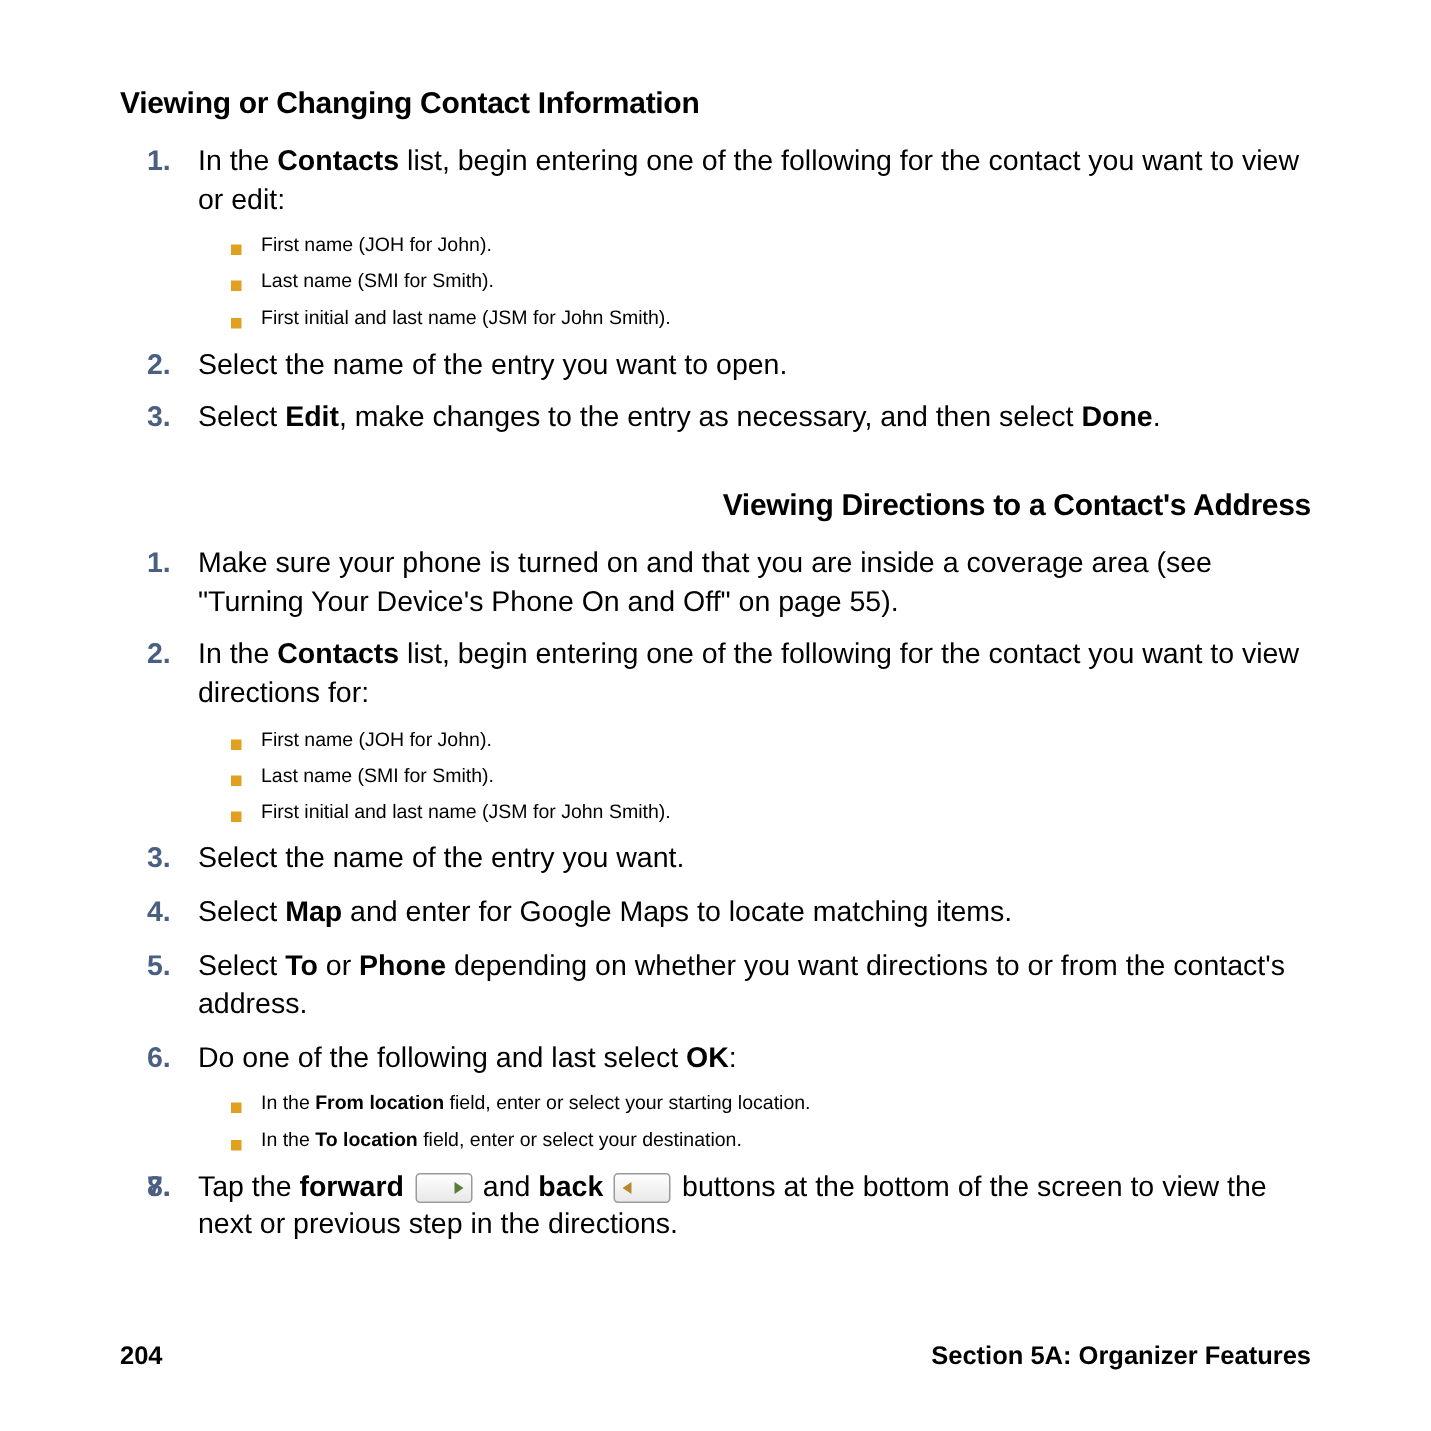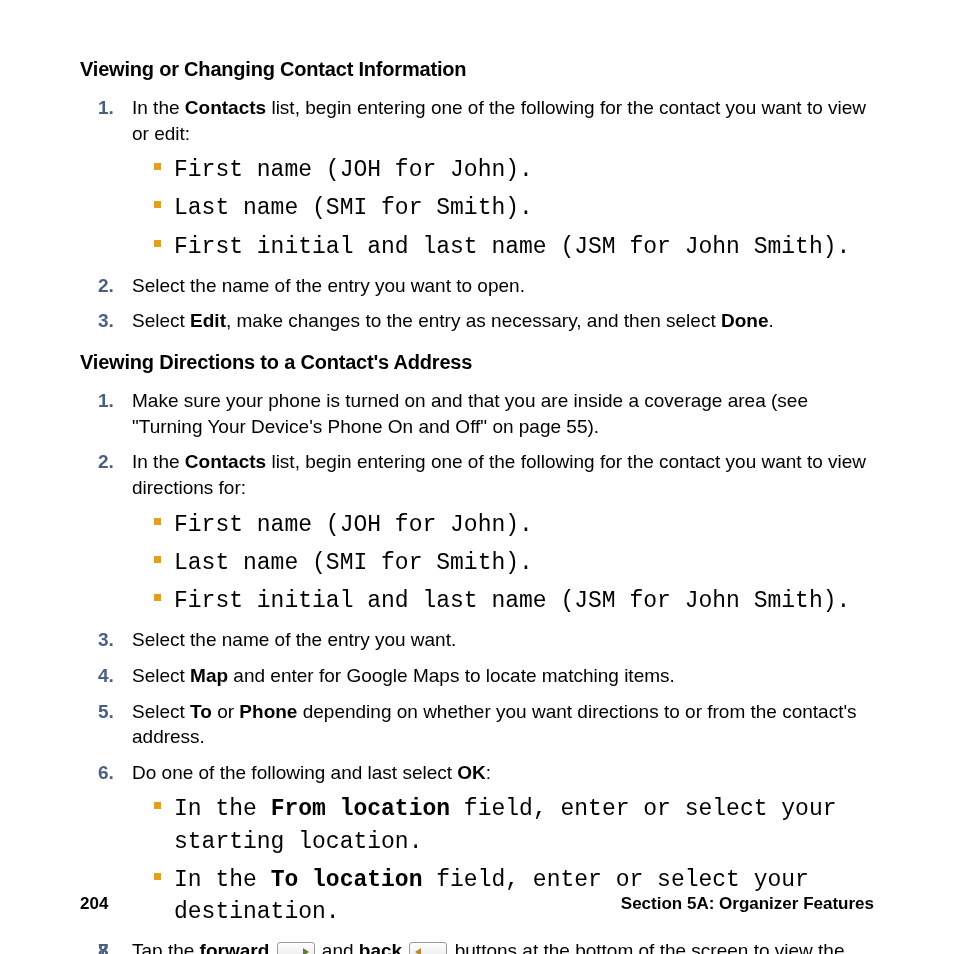"First name (JOH for John)." ul.bullets > li { font-family: Liberation Mono, monospace -> none; font-size: 23px -> 13px }
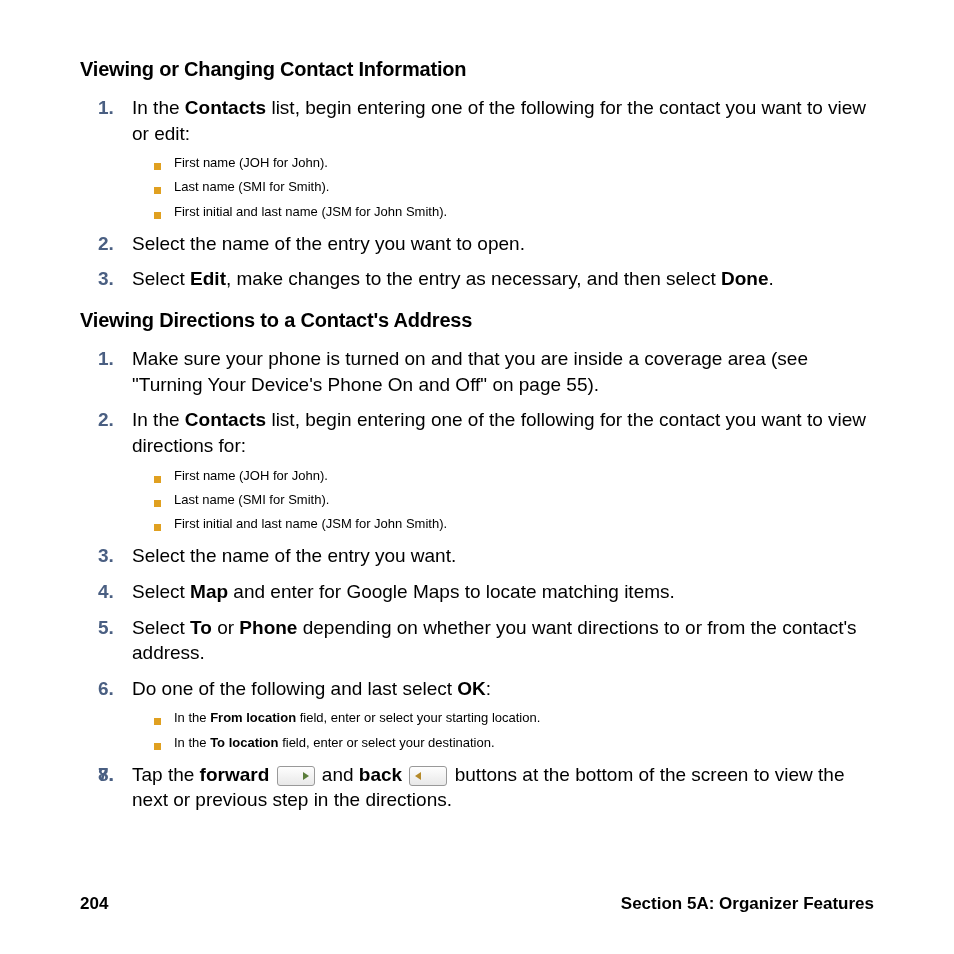"Viewing Directions to a Contact's" h2.section-h.second { margin-top: 17px -> 34px; text-align: none -> right }
